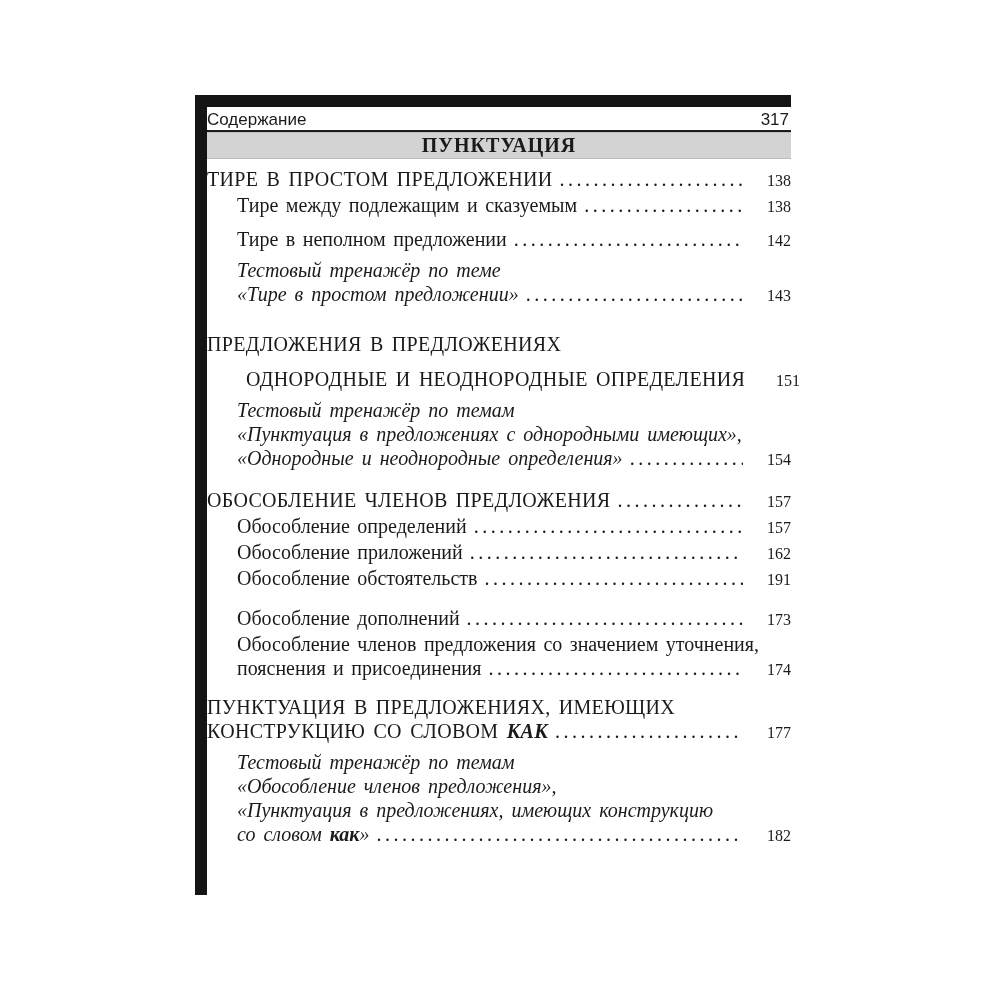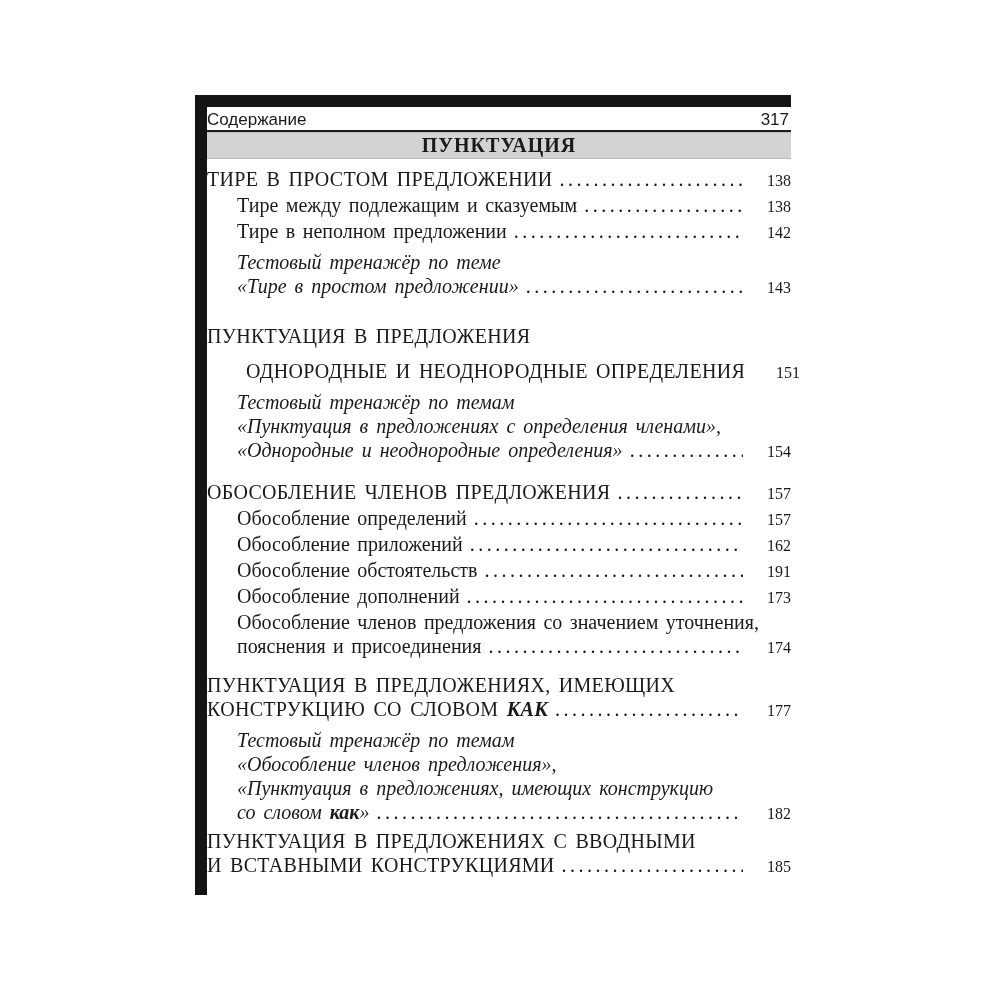"Тире в неполном предложении" div.toc-entry { margin-top: 0px -> 8px }
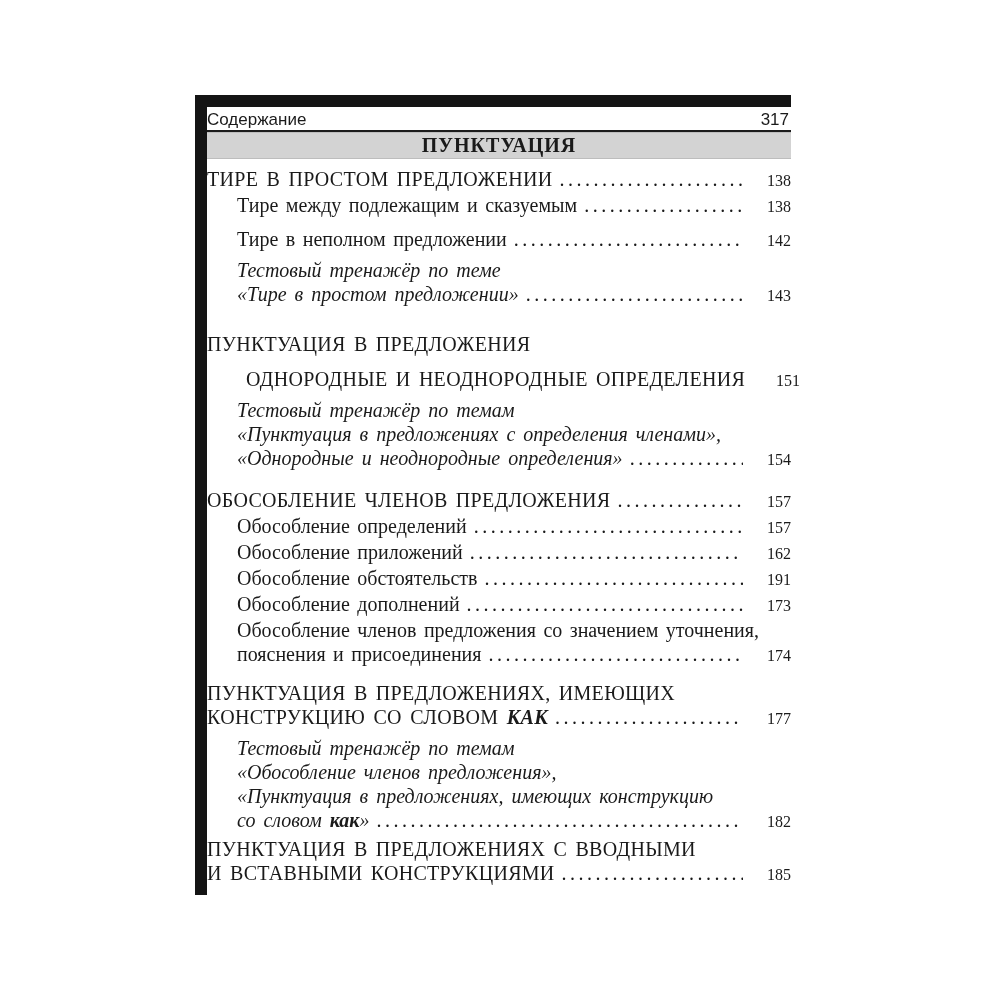"ПУНКТУАЦИЯ В ПРЕДЛОЖЕНИЯ" span { text: ПУНКТУАЦИЯ В ПРЕДЛОЖЕНИЯ -> ПРЕДЛОЖЕНИЯ В ПРЕДЛОЖЕНИЯХ }
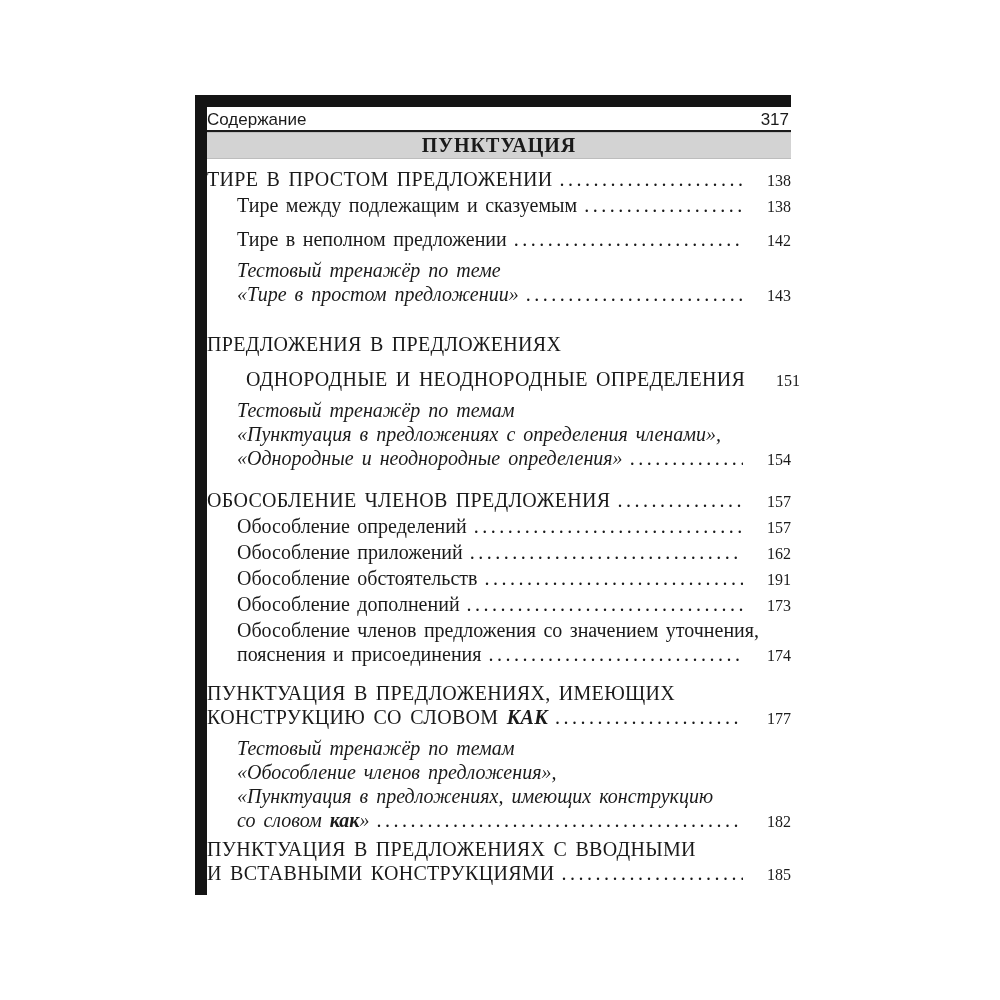"«Пунктуация в предложениях с определения" span { text: определения членами -> однородными имеющих }
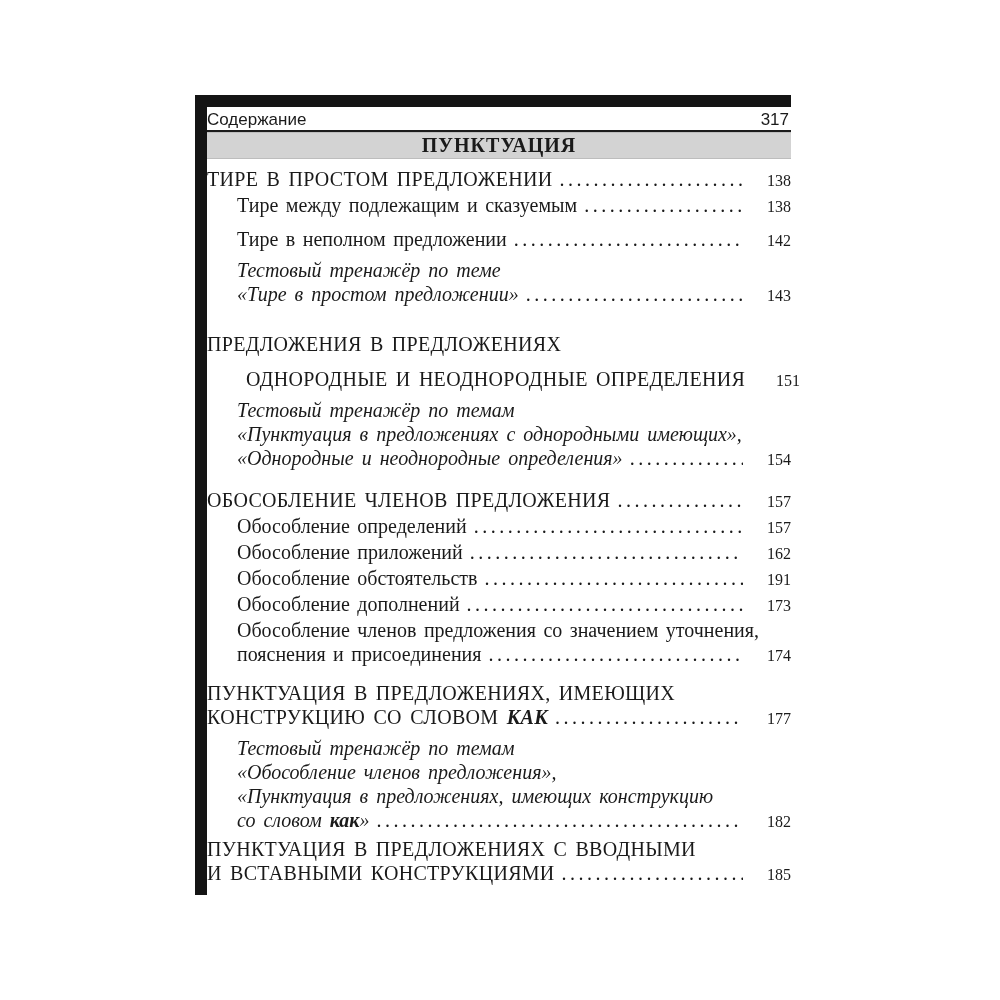"Обособление дополнений" div.toc-entry { margin-top: 0px -> 14px }
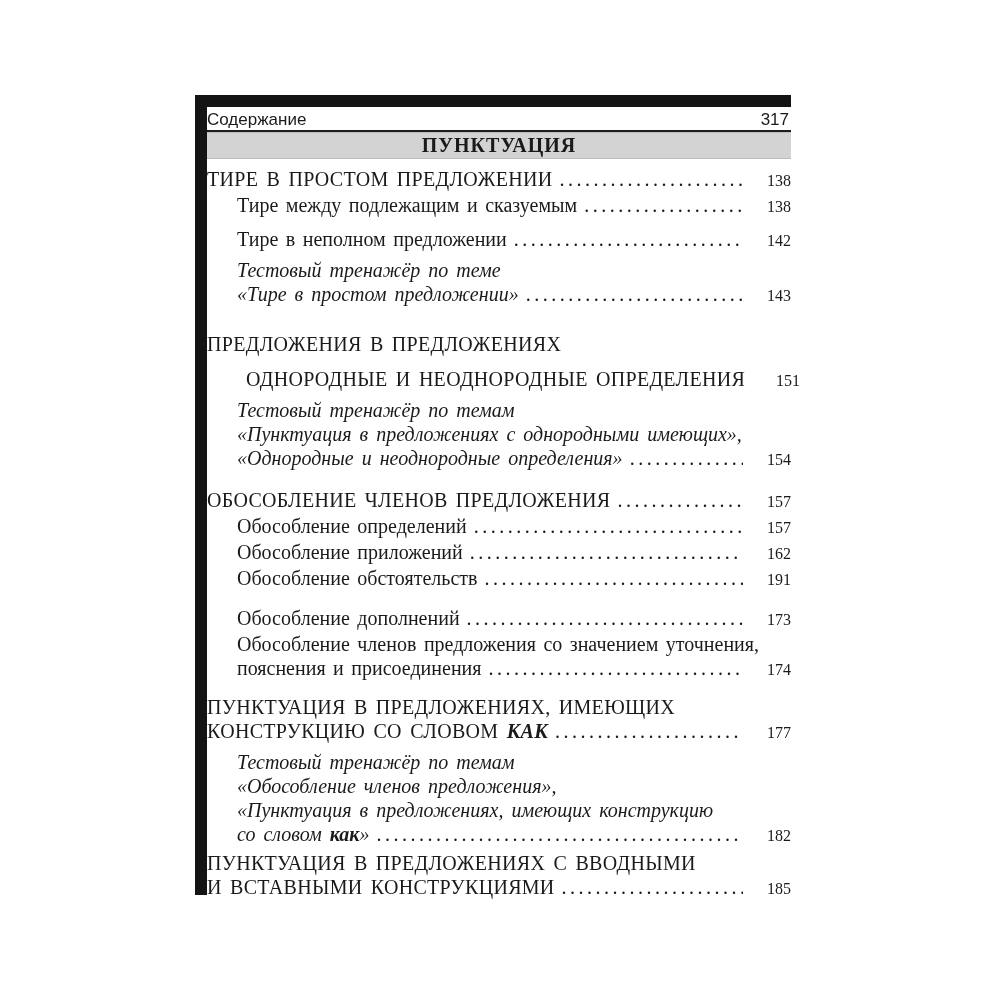"ПУНКТУАЦИЯ В ПРЕДЛОЖЕНИЯХ С ВВОДНЫМИ" div.toc-entry { html: <div> <div> <span><span>ПУНКТУАЦИЯ В ПРЕДЛОЖЕНИЯХ С ВВОДНЫМИ</span></span> </div> <div> <span><span>И ВСТАВНЫМИ КОНСТРУКЦИЯМИ</span></span> <span></span> <span>185</span> </div> </div> -> none }
